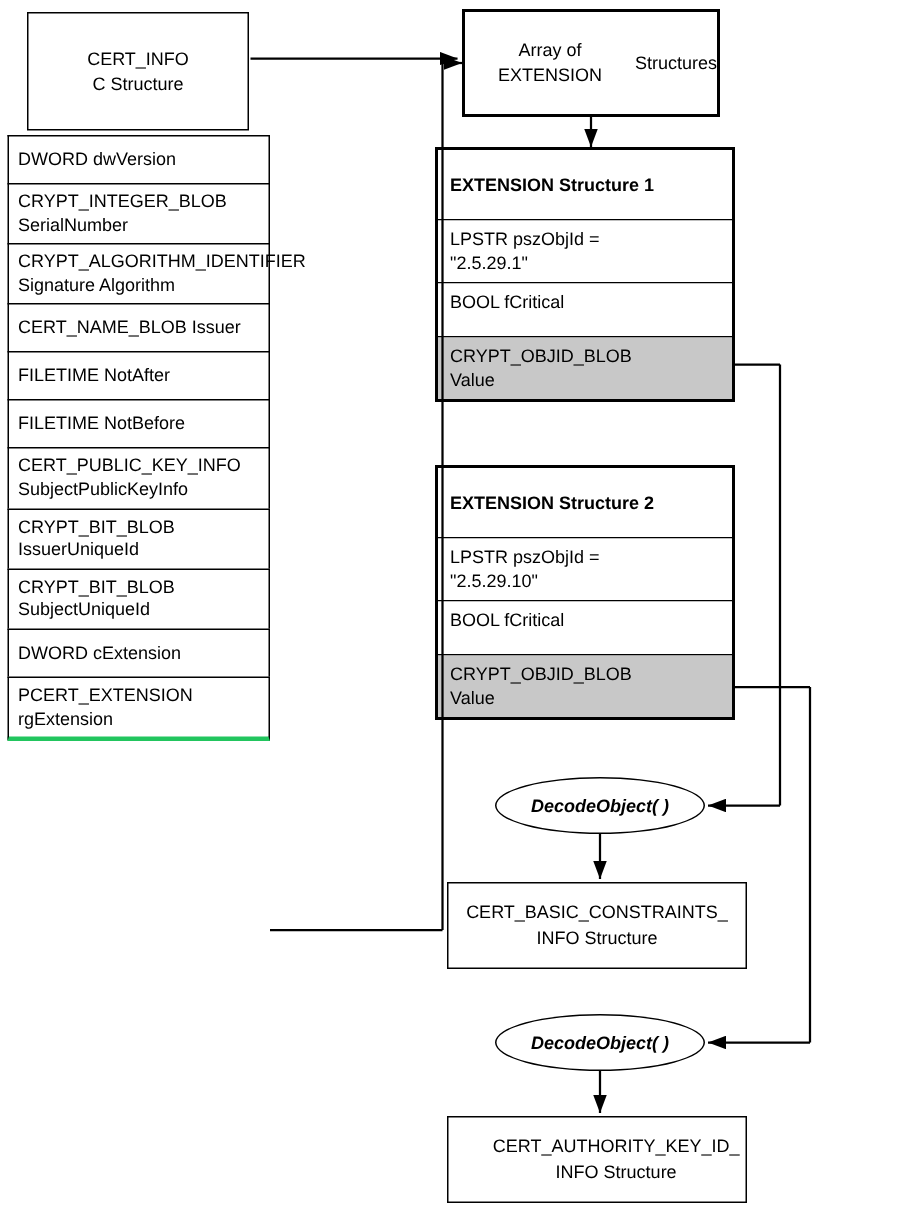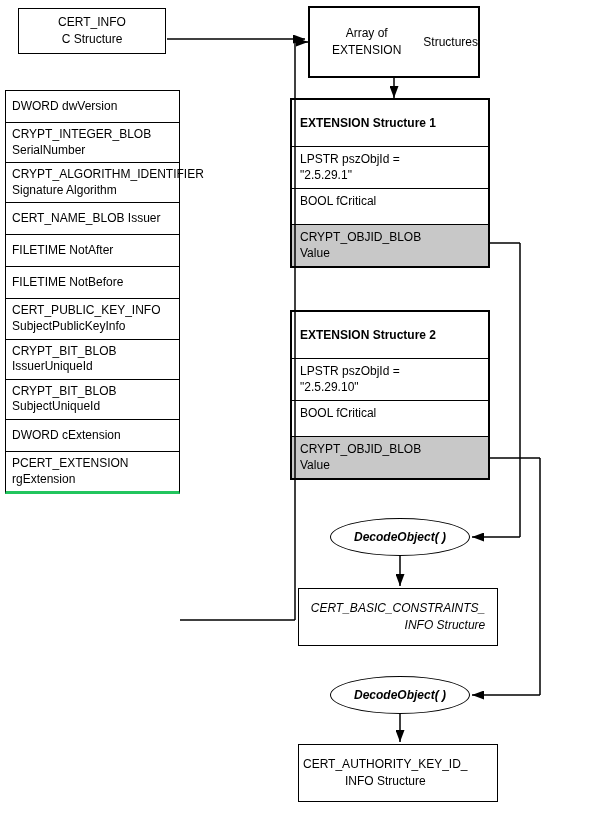"CERT_INFO" .cert-info-box { height: 46px -> 79px }
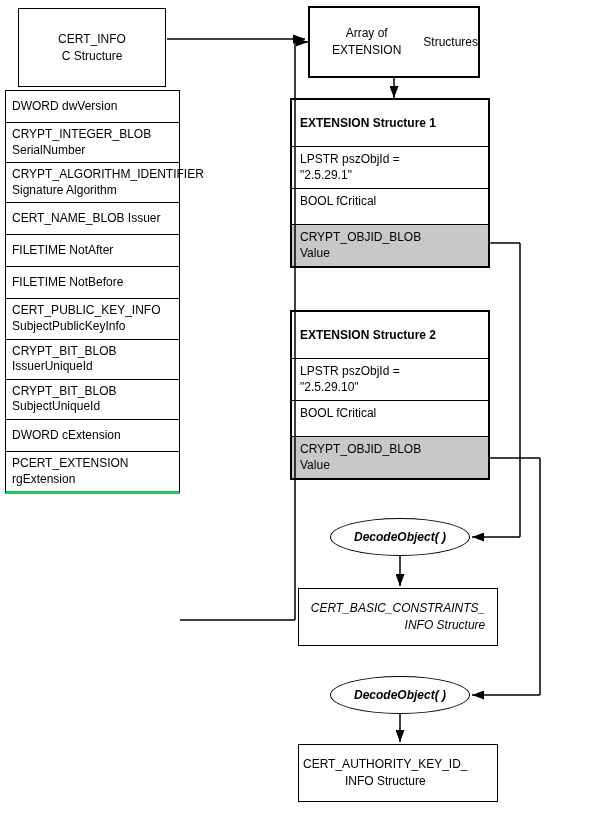"CERT_BASIC_CONSTRAINTS_" span { font-style: italic -> none; text-align: right -> center }
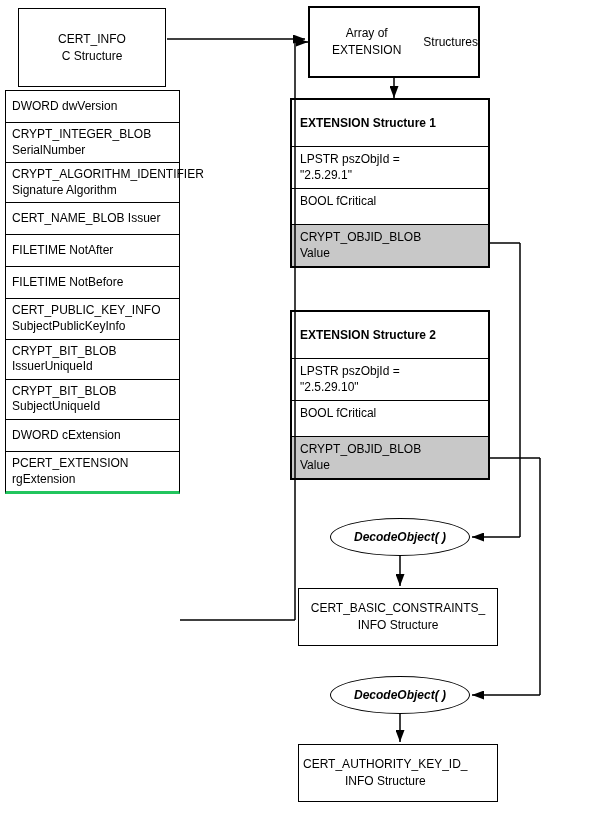"CERT_AUTHORITY_KEY_ID_" .cert-authority-box { justify-content: flex-start -> flex-end }
